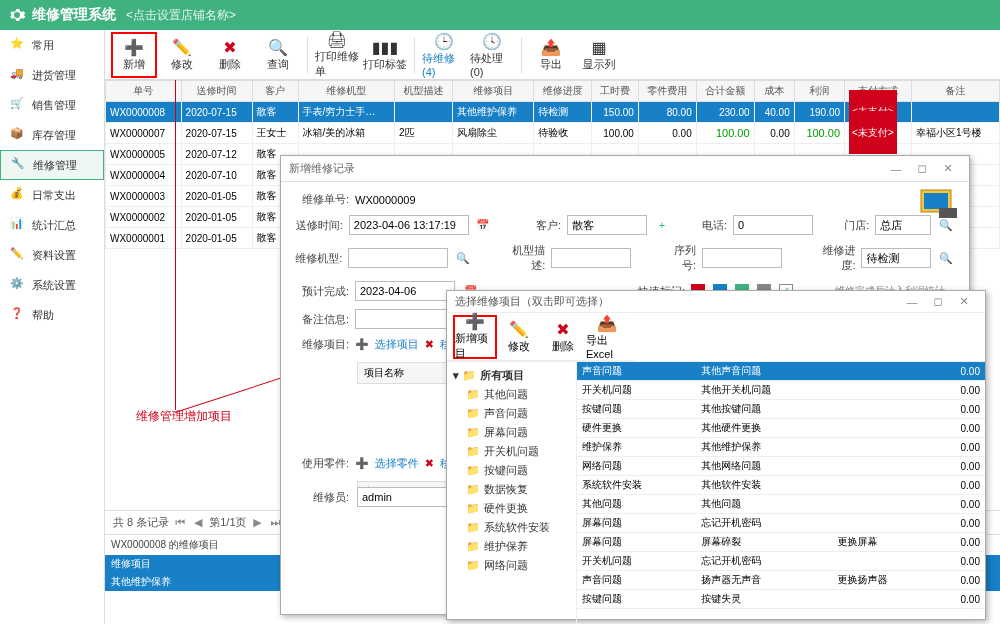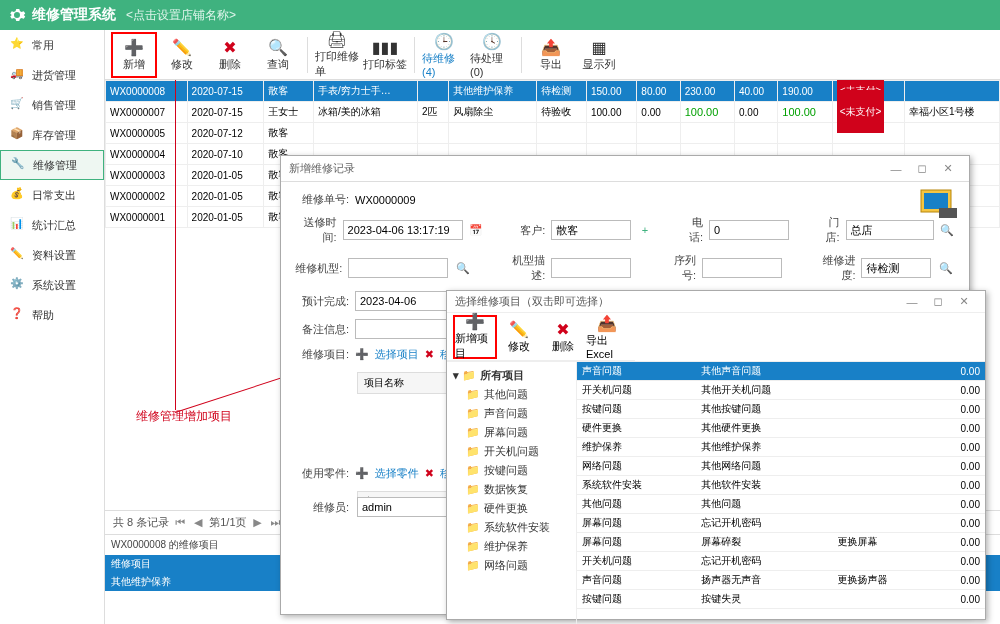"单号" tr { html: none -> <tr> <th>单号</th> <th>送修时间</th> <th>客户</th> <th>维修机型</th> <th>机型描述</th> <th>维修项目</th> <th>维修进度</th> <th>工时费</th> <th>零件费用</th> <th>合计金额</th> <th>成本</th> <th>利润</th> <th>支付方式</th> <th>备注</th> </tr> }
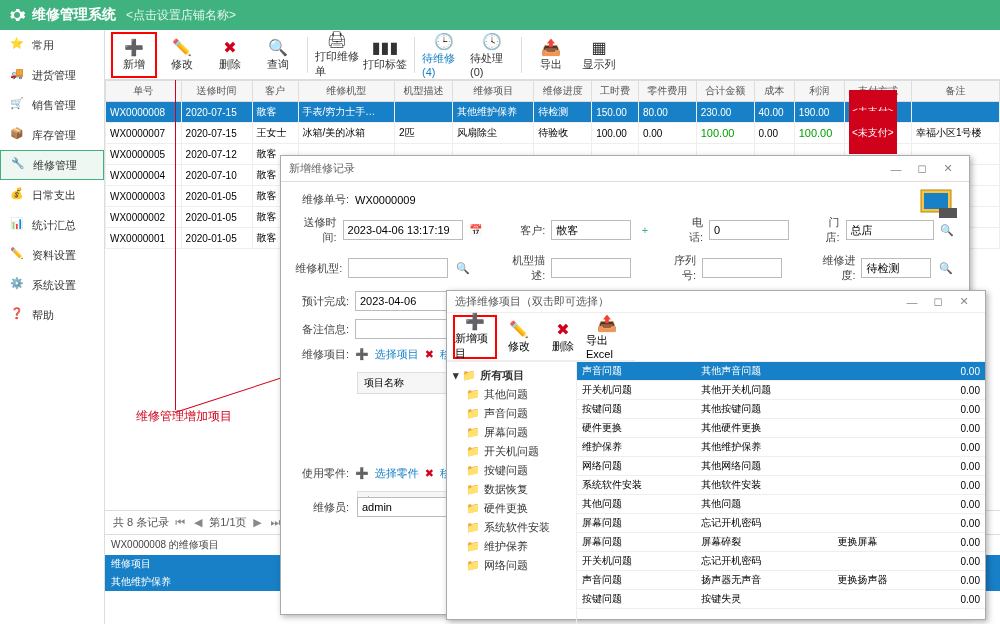"150.00" .num { text-align: none -> right }
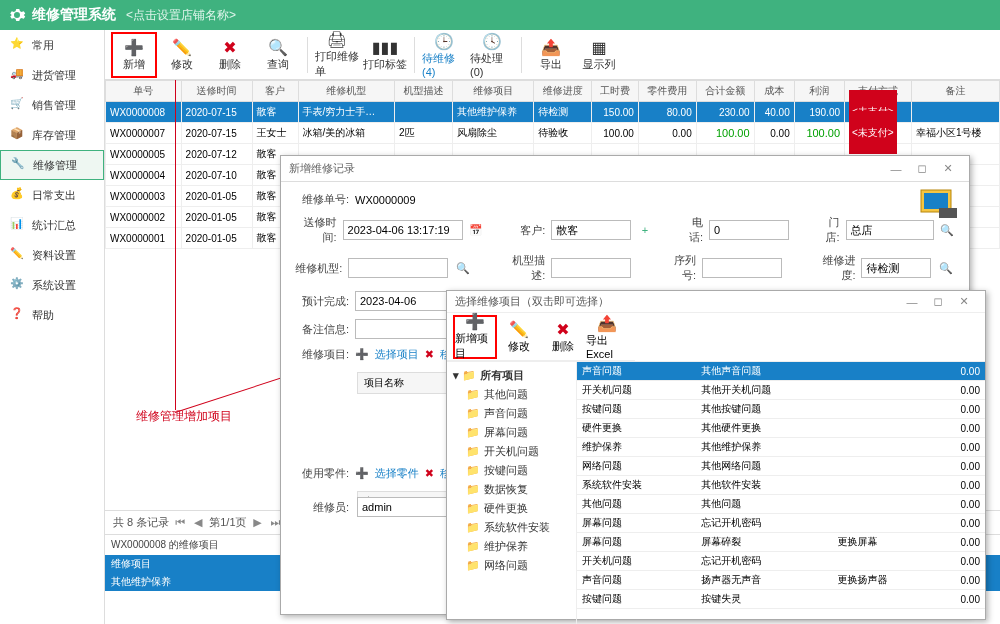"总店" input.form-input { width: 88px -> 56px }
